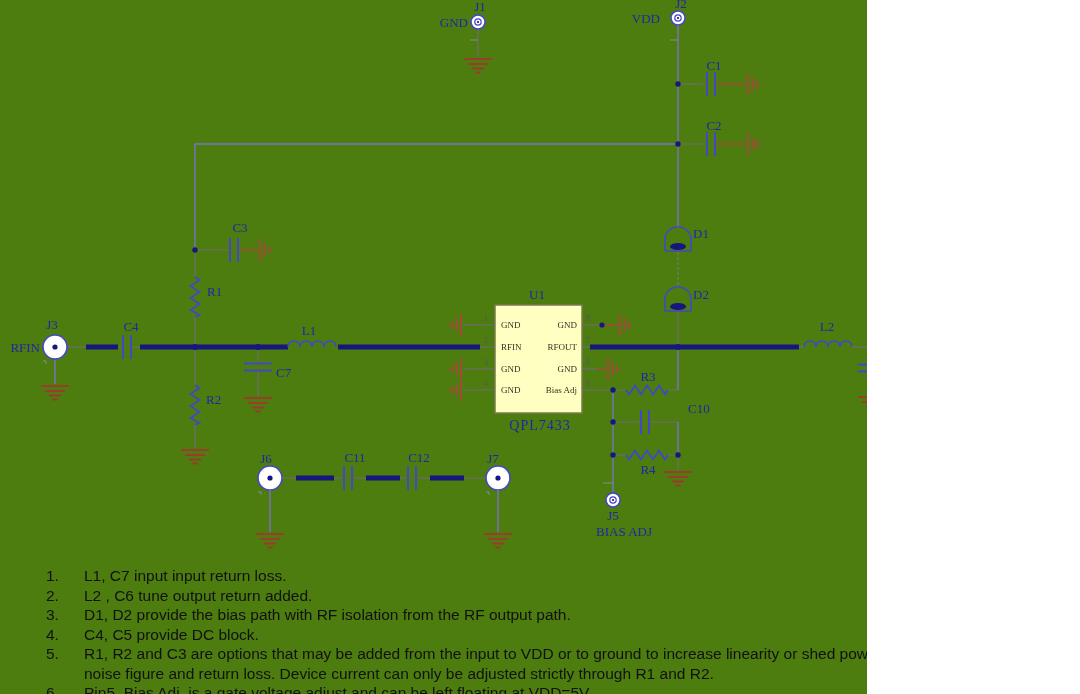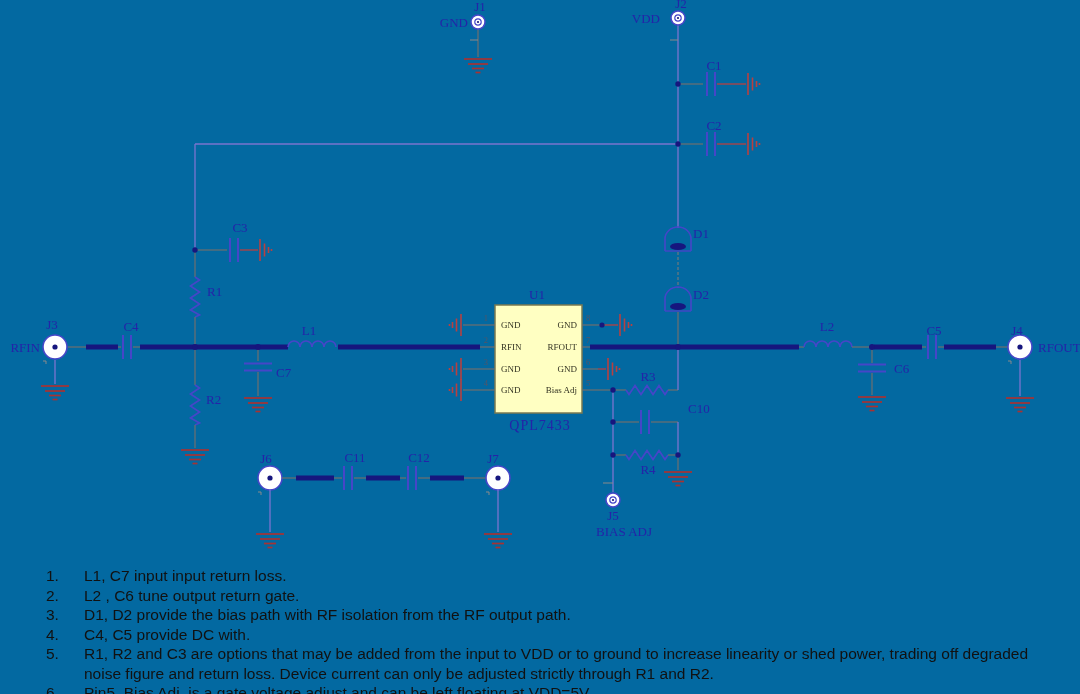"J1" #page { background: #0369a1 -> #4d7c0f; width: 1080px -> 867px }
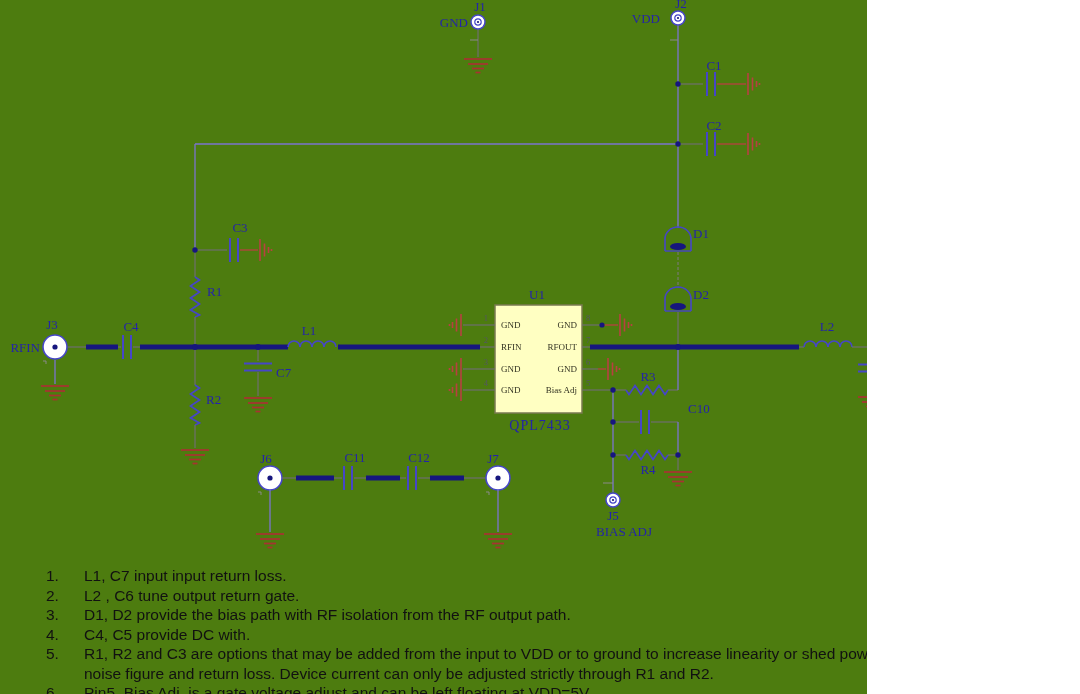"L2 , C6 tune output" span.txt { text: gate -> added }
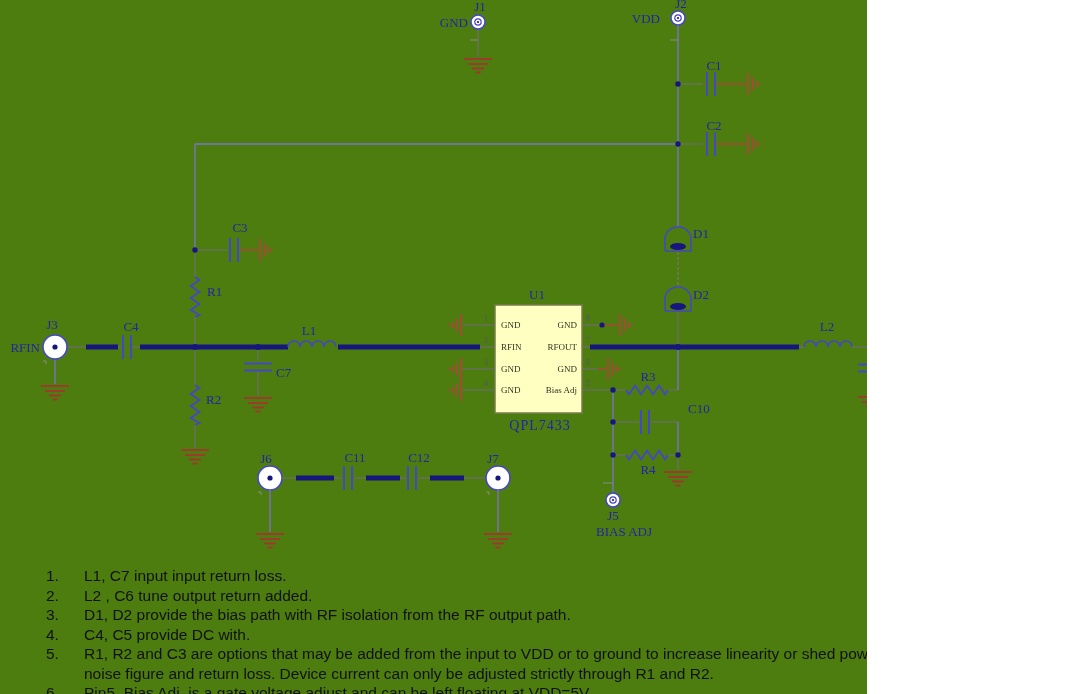"C4, C5 provide DC with." span.txt { text: with -> block }
